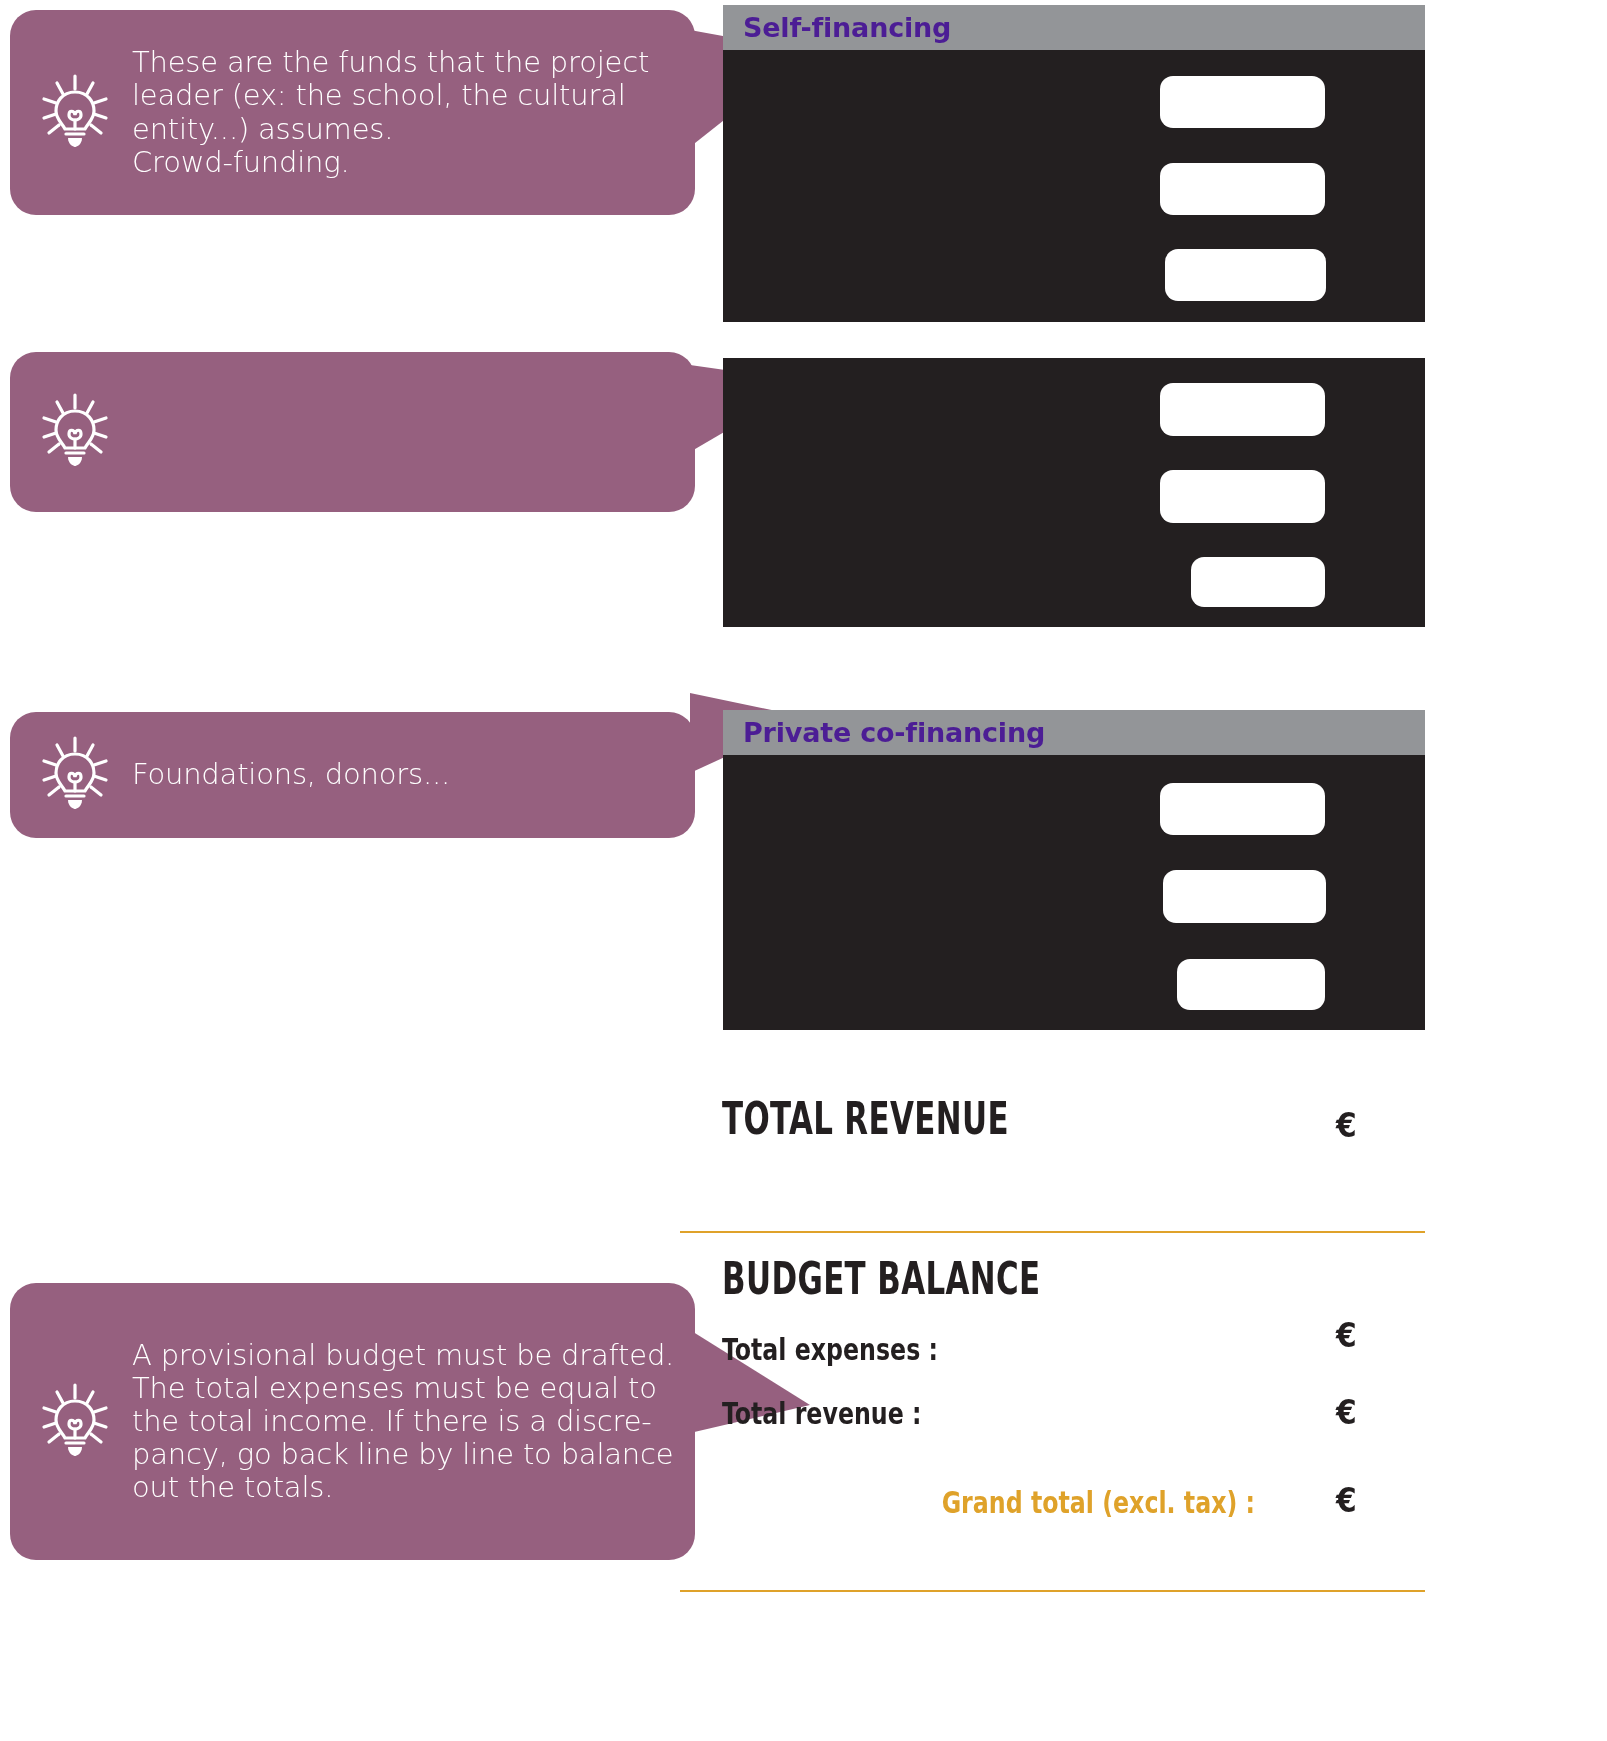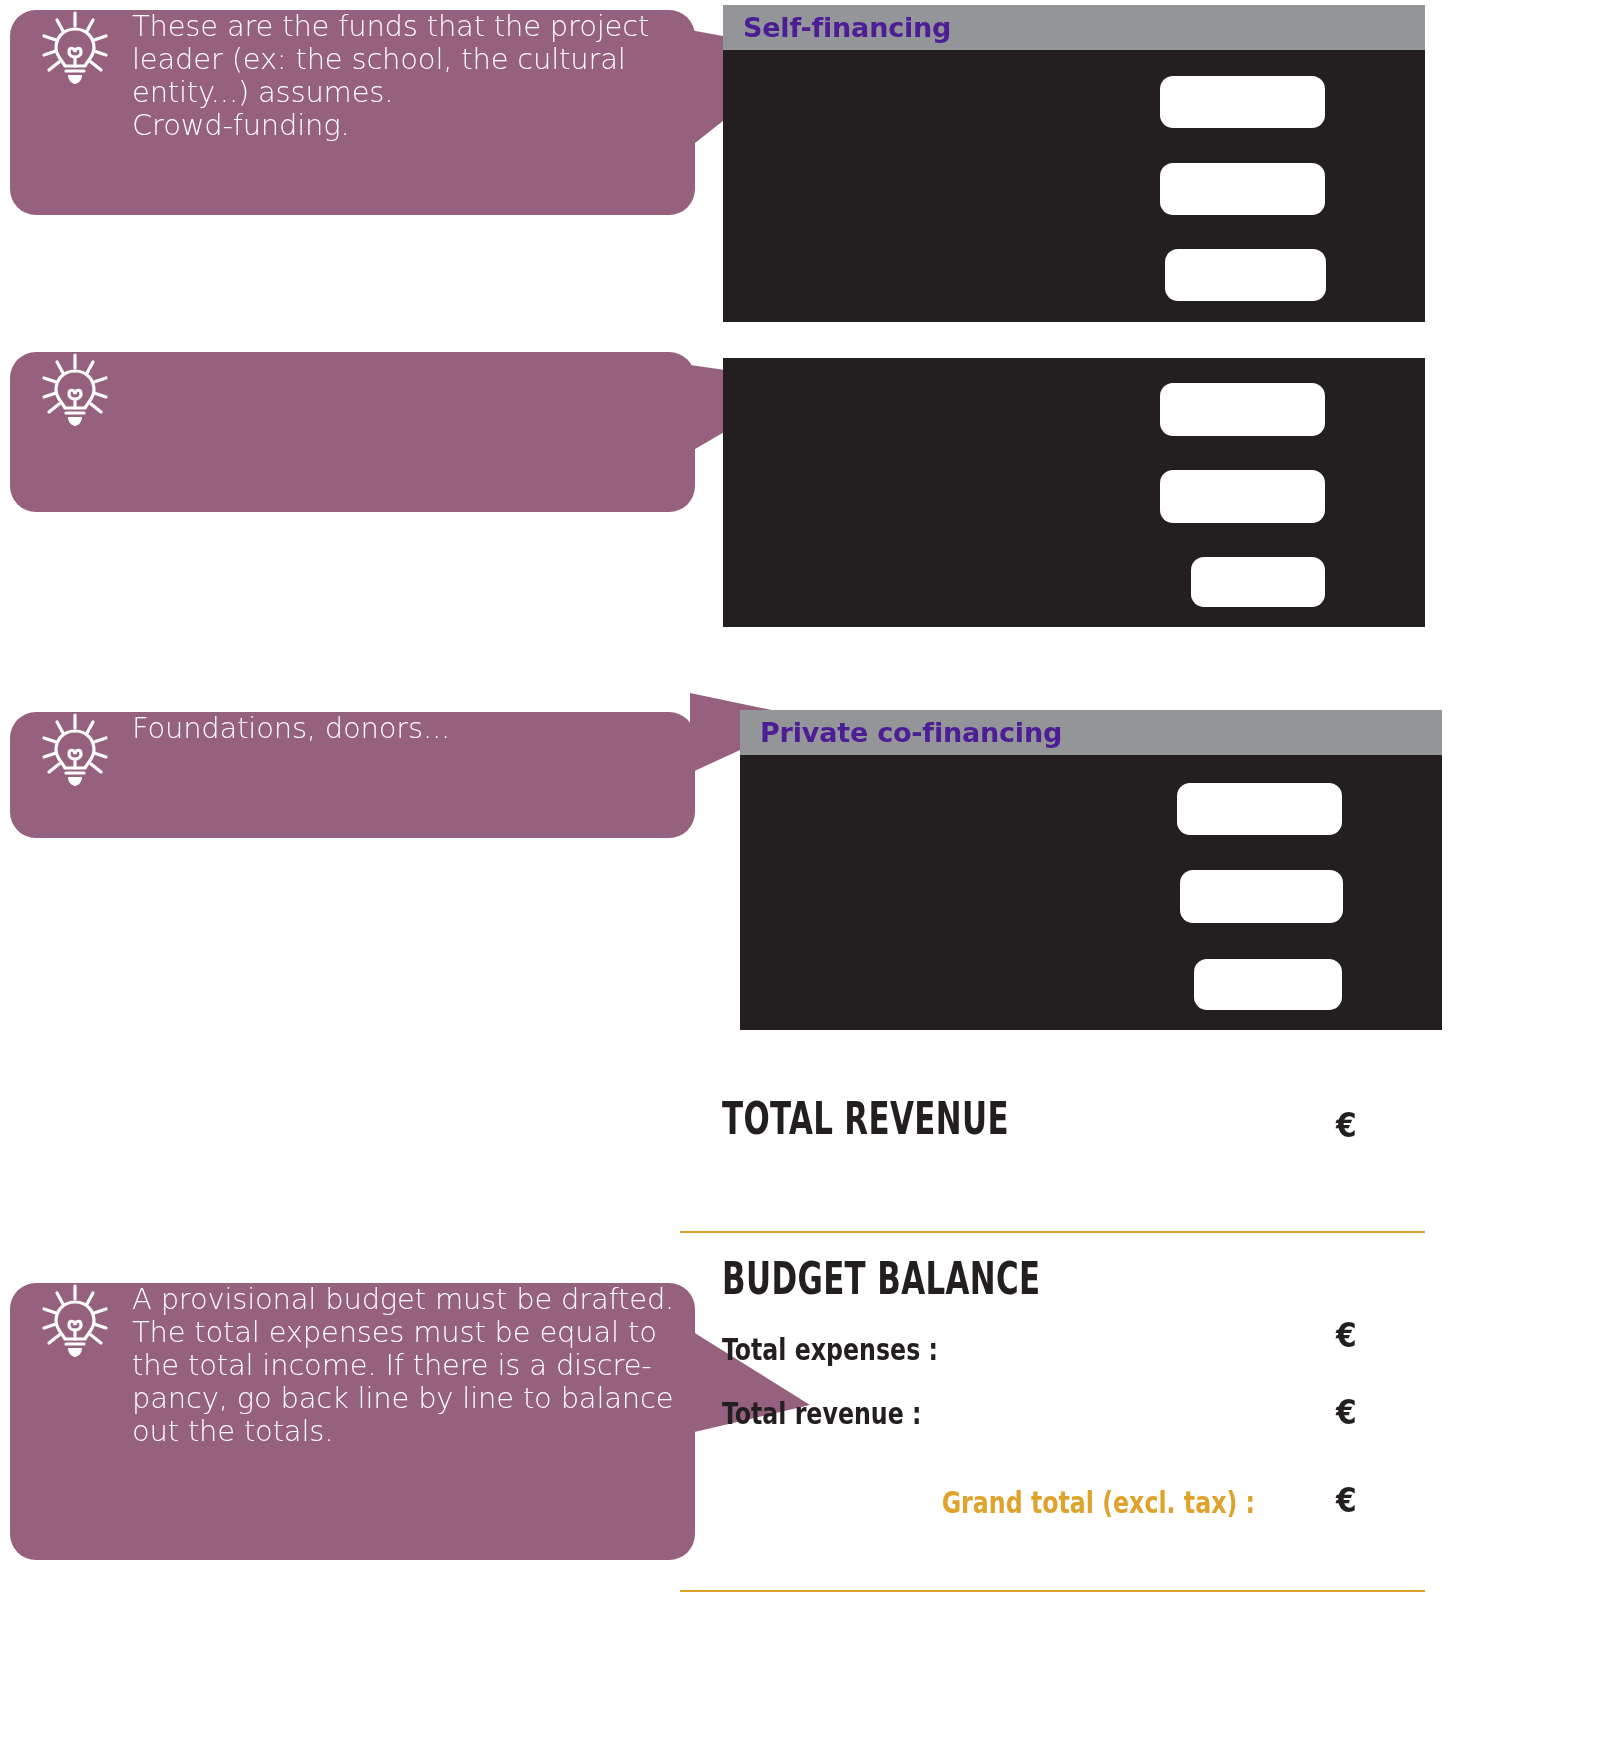"These are the funds that" .callout { align-items: flex-start -> center }
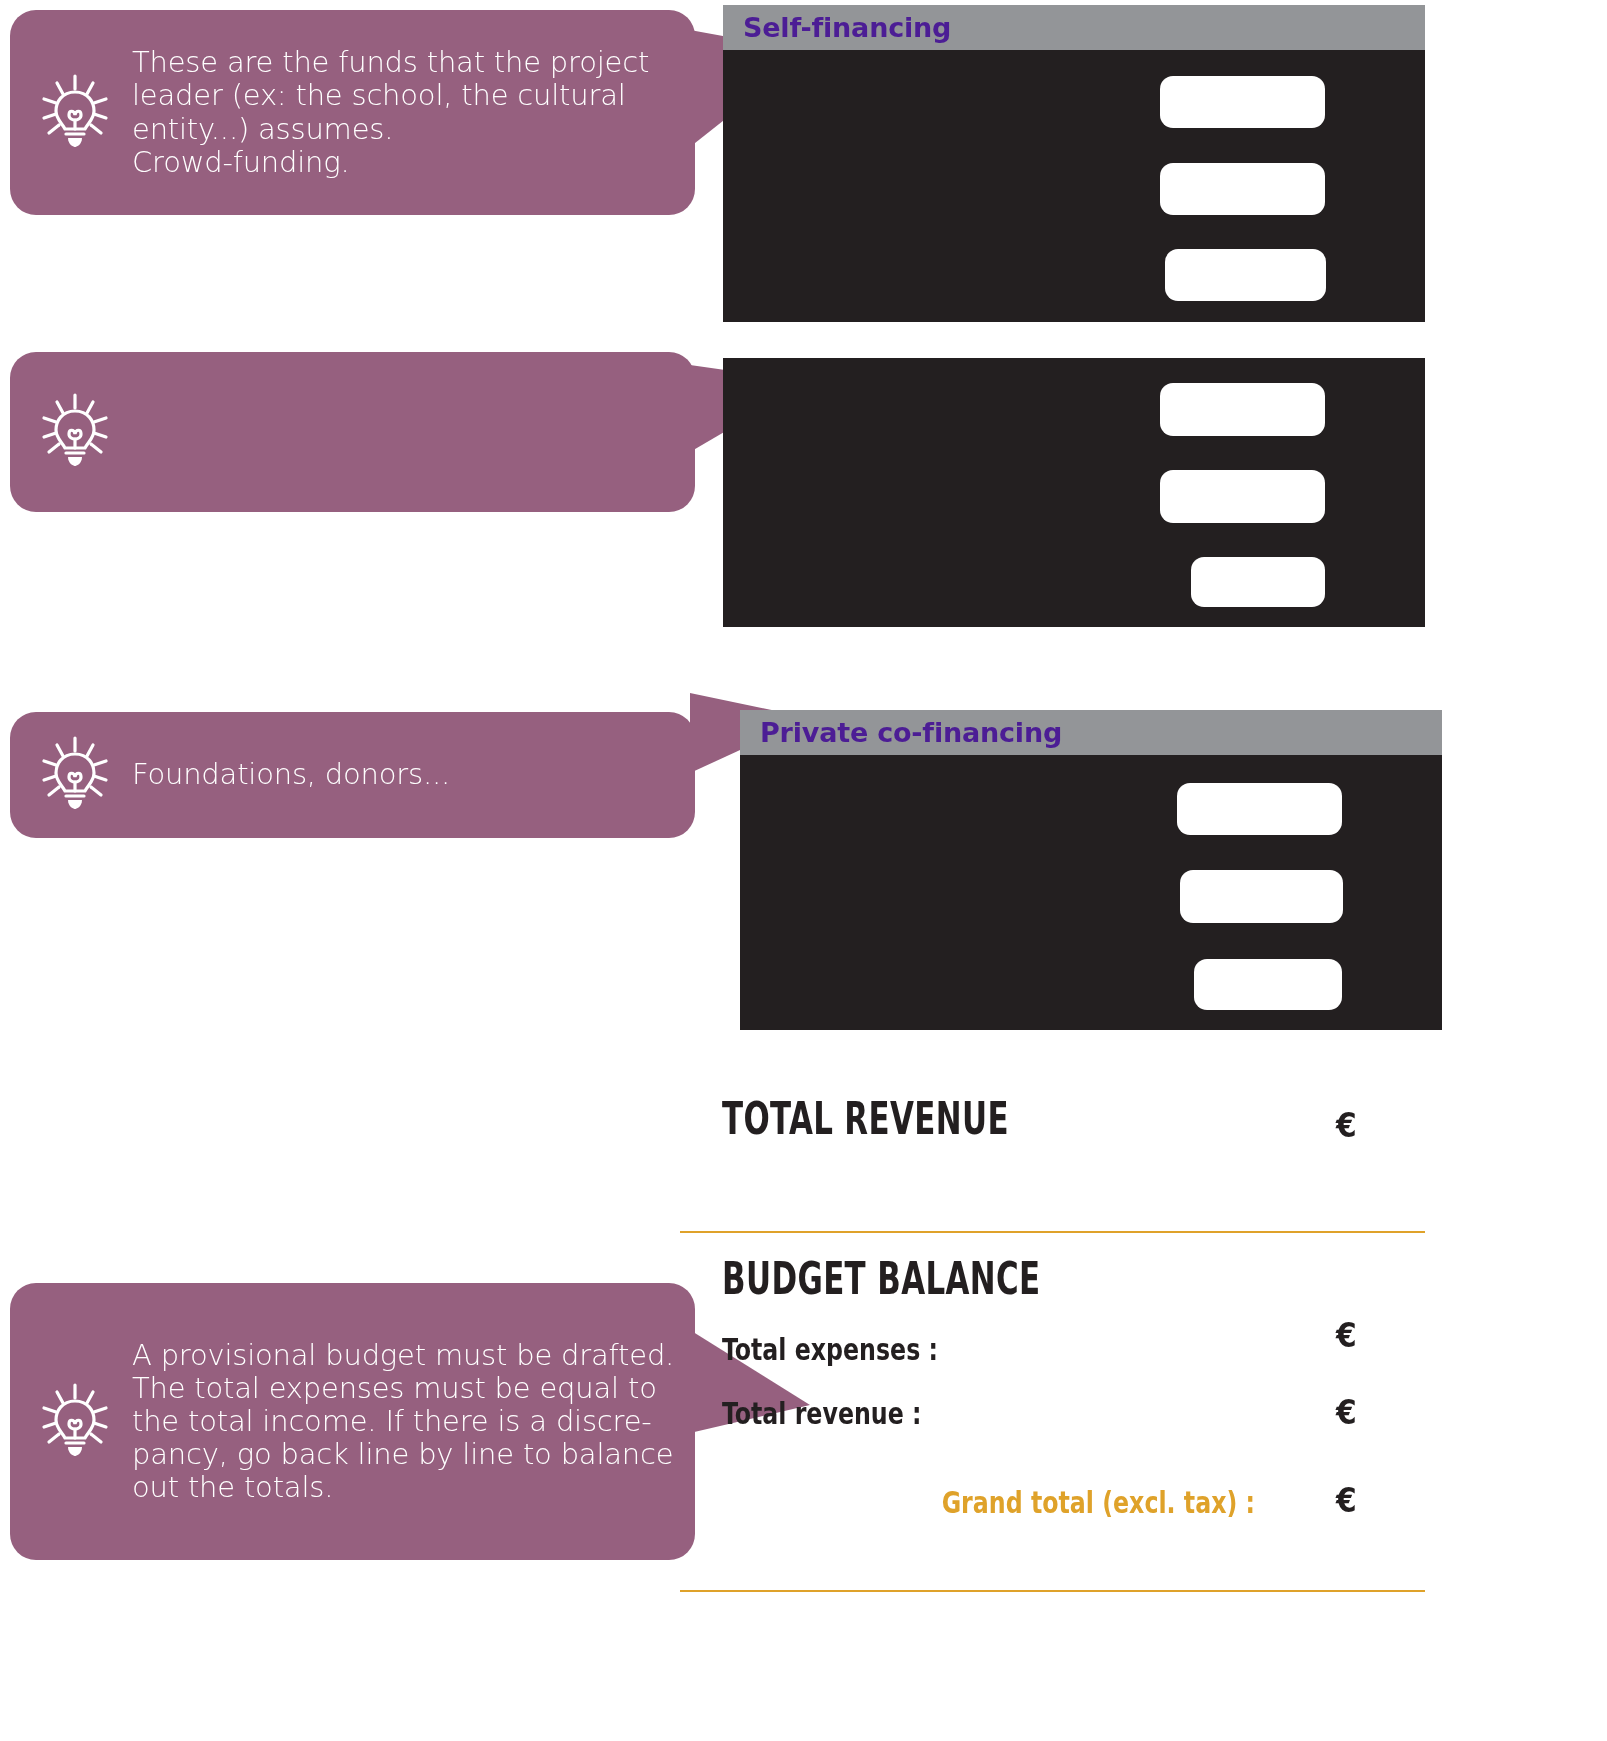"Private co-financing" div.panel { margin-left: 17px -> none }
